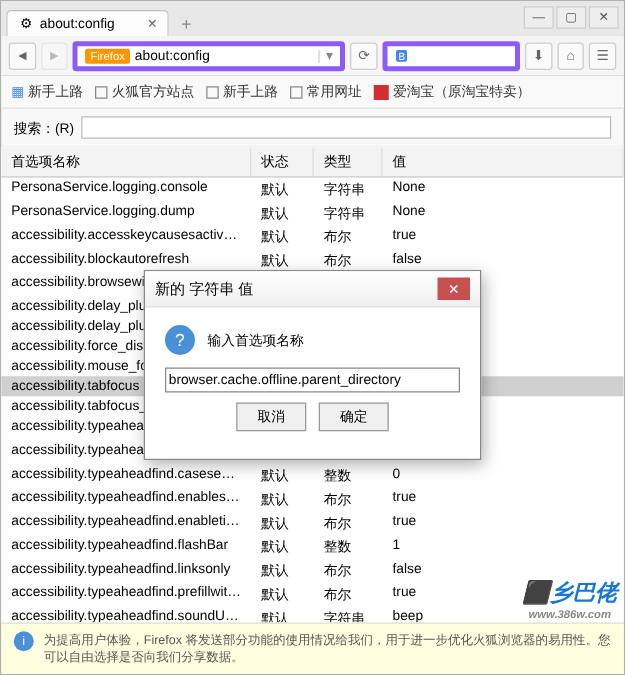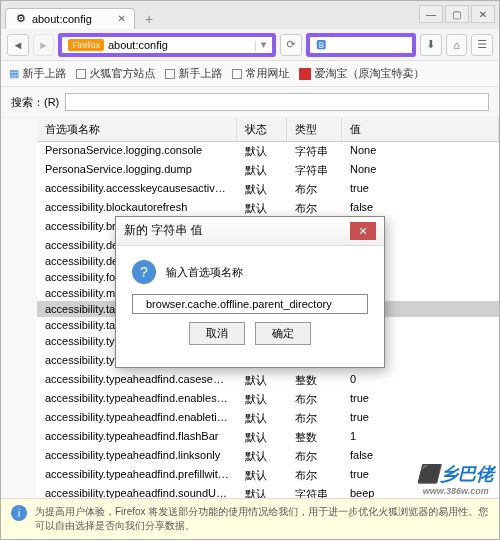"首选项名称" .table { margin-left: 36px -> none }
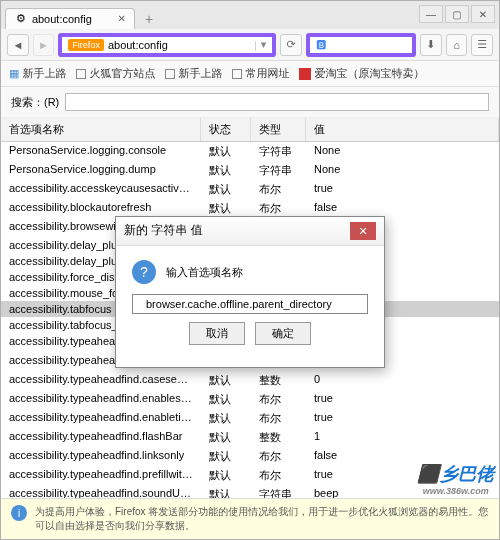"新的 字符串 值" .dlg-title { align-items: flex-start -> center }
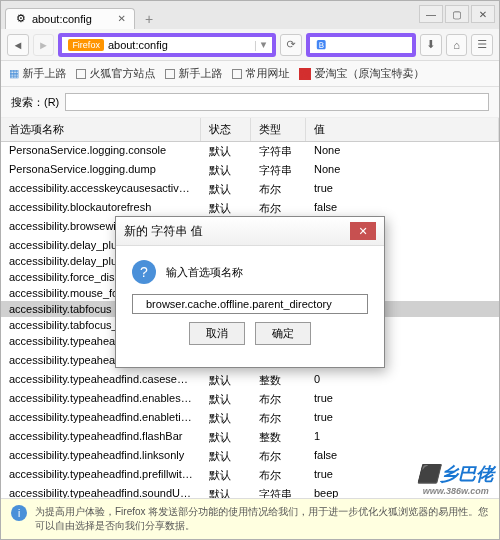"browser.cache.offline.parent_directory" .dlg-input { padding: 3px 13px -> 3px 2px }
